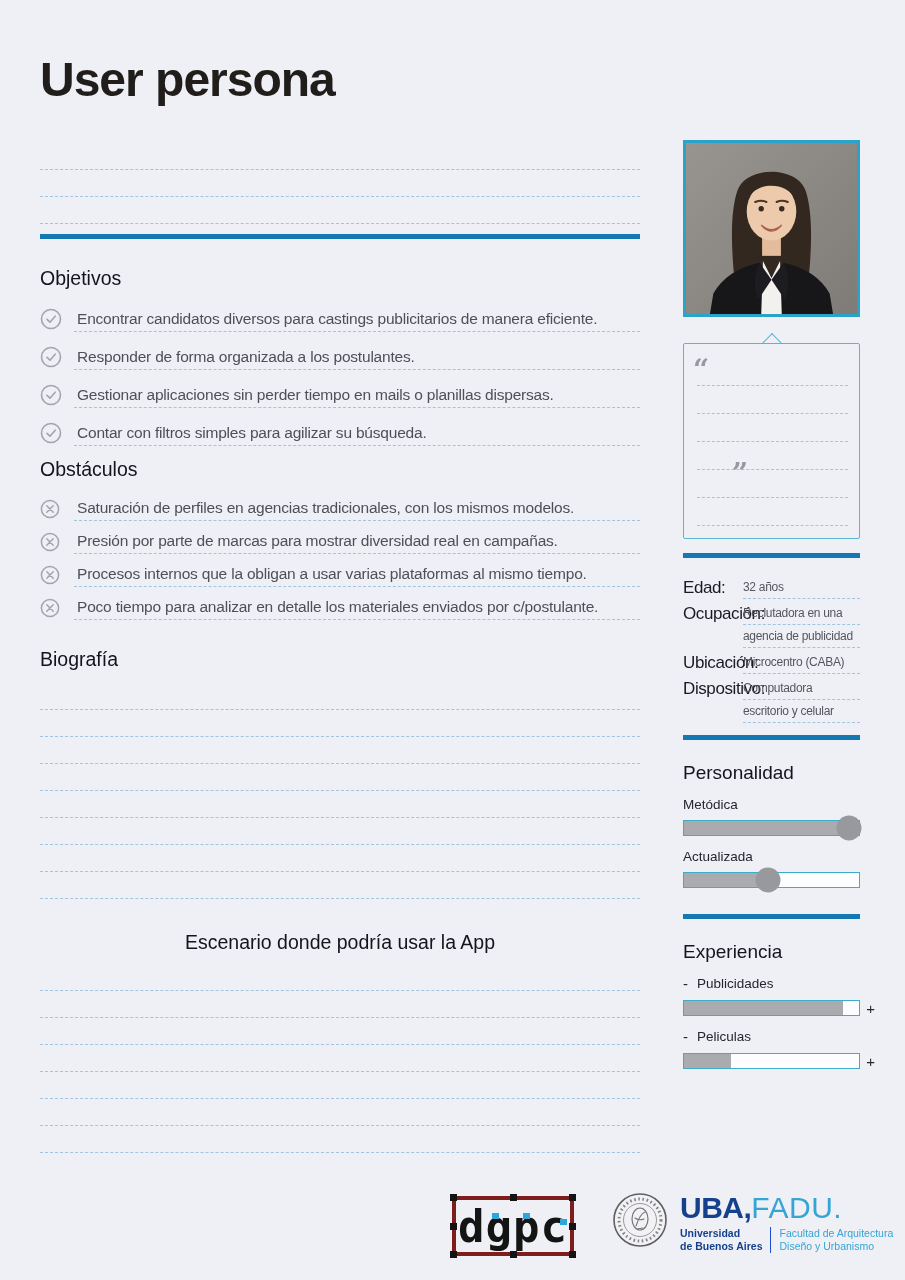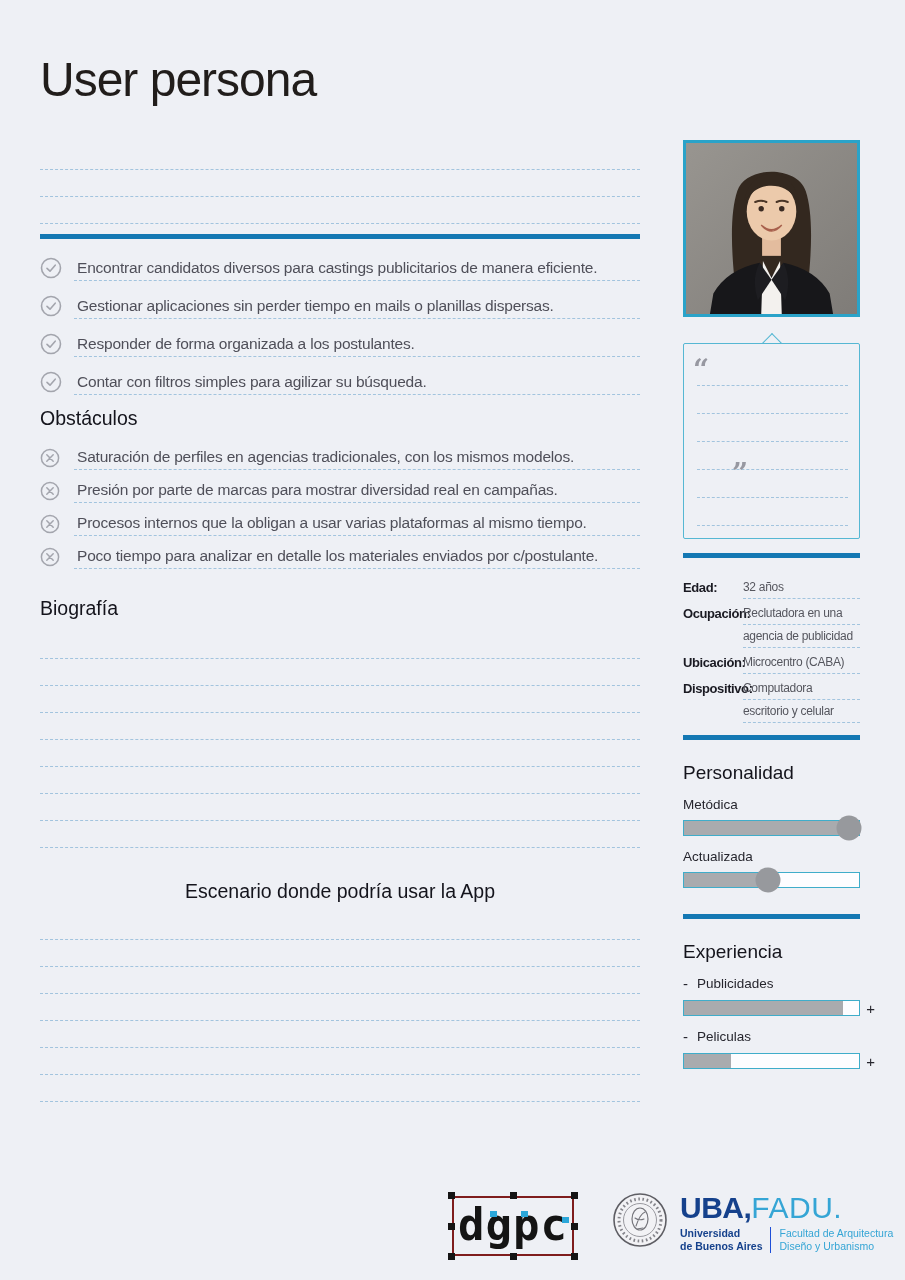"User persona" h1 { font-weight: normal -> bold }
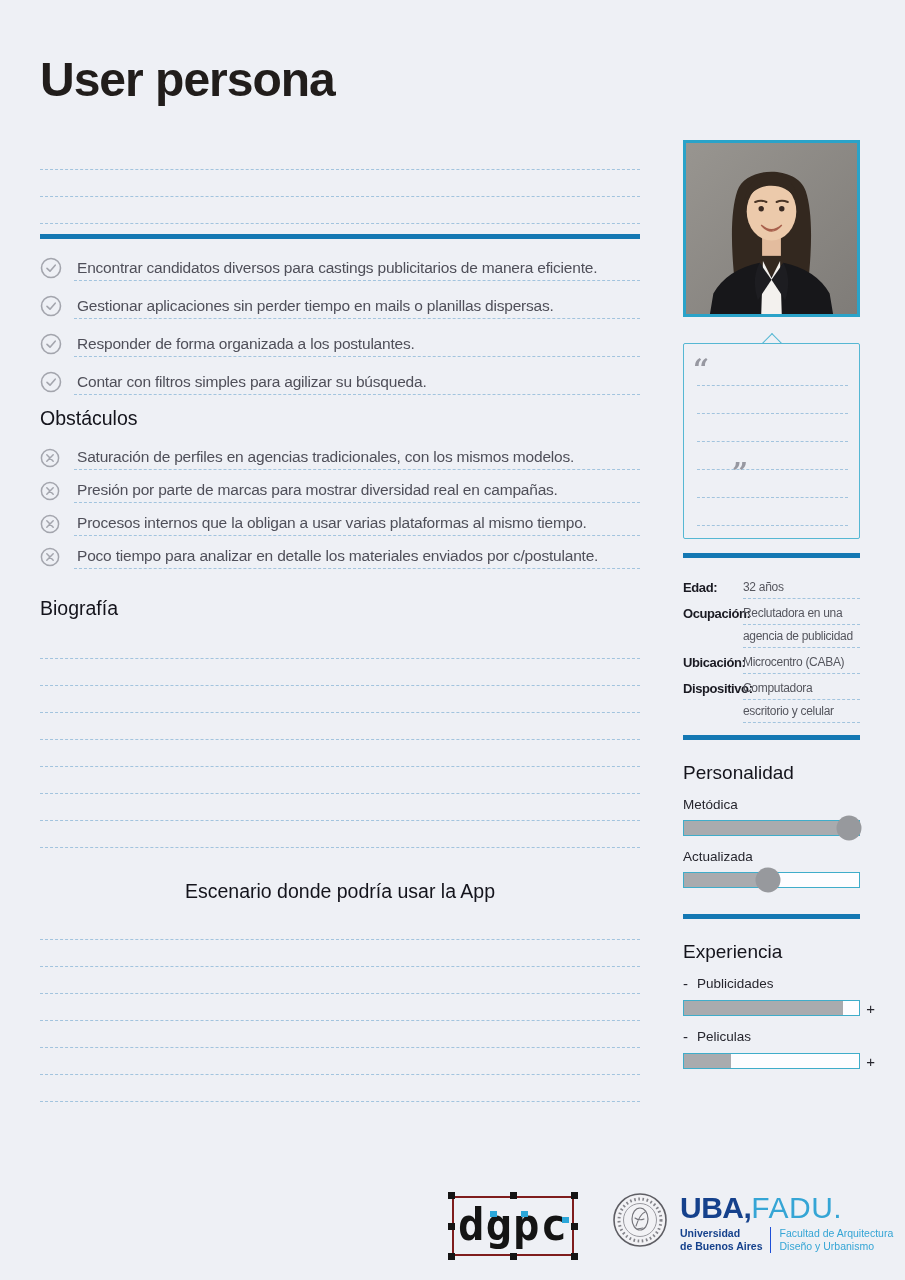"Objetivos" h2 { html: none -> <h2>Objetivos</h2> }
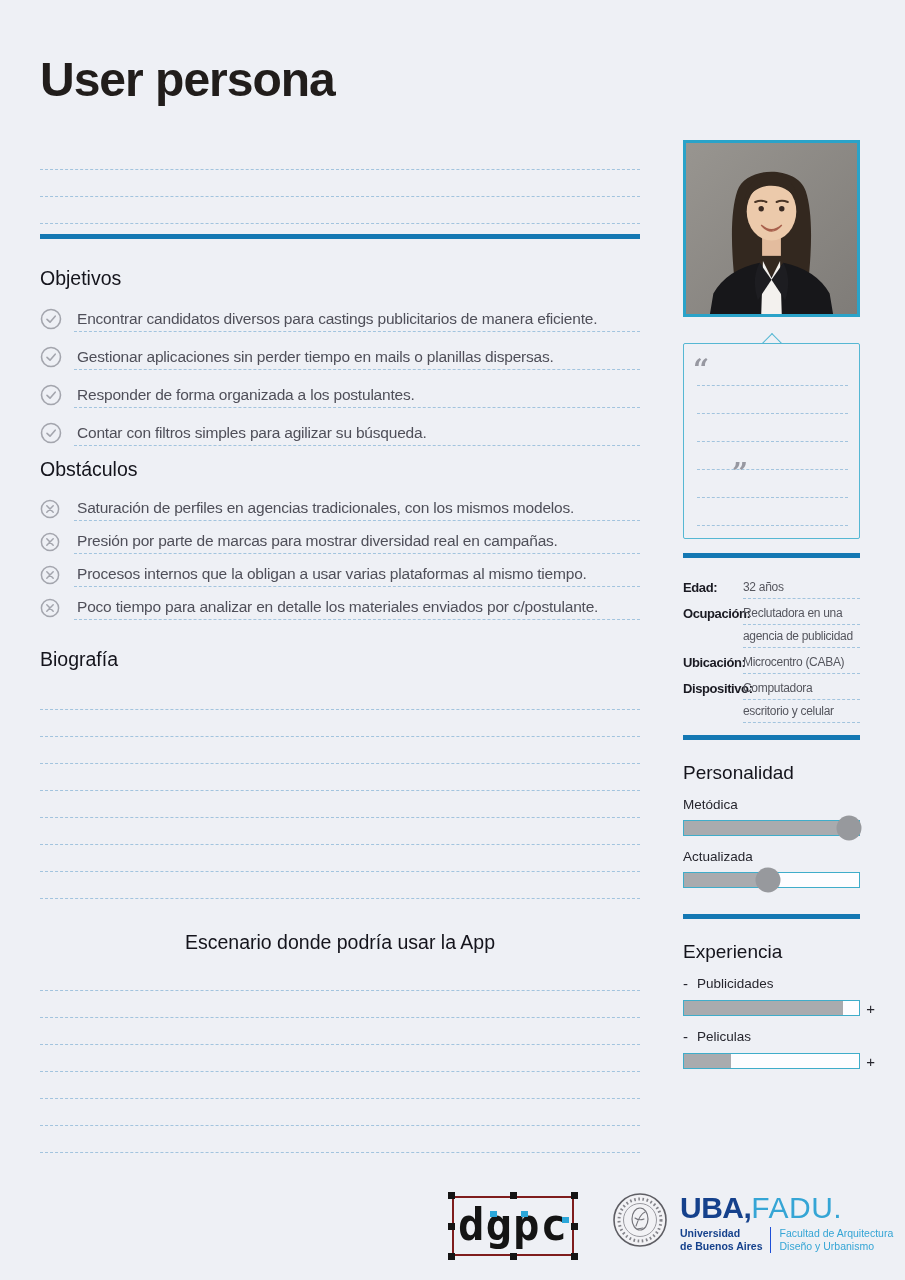"Gestionar aplicaciones sin perder tiempo" div.item { order: before "Responder de forma organizada a" -> after "Responder de forma organizada a" }
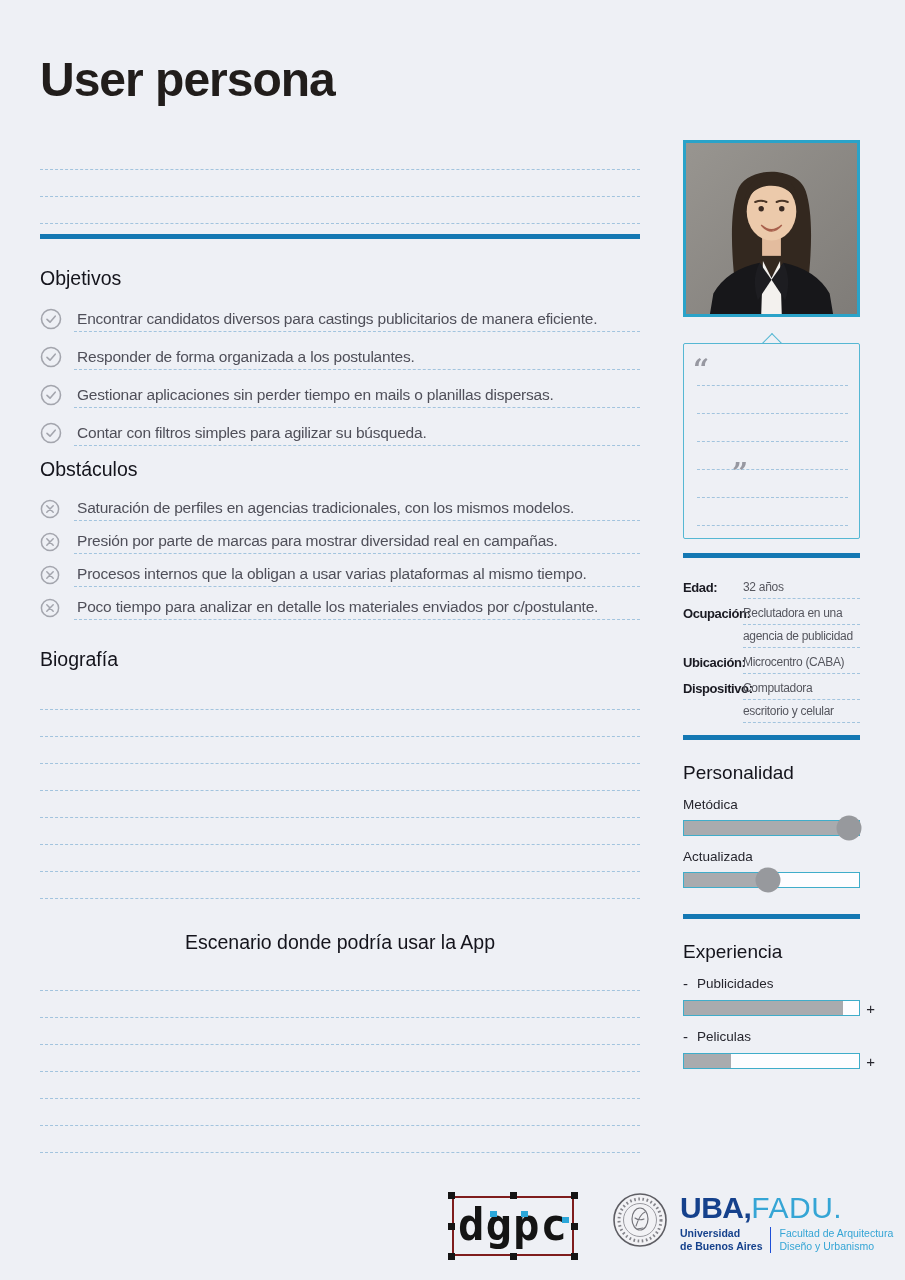"Edad:" .flabel { font-size: 13px -> 17px; font-weight: bold -> normal }
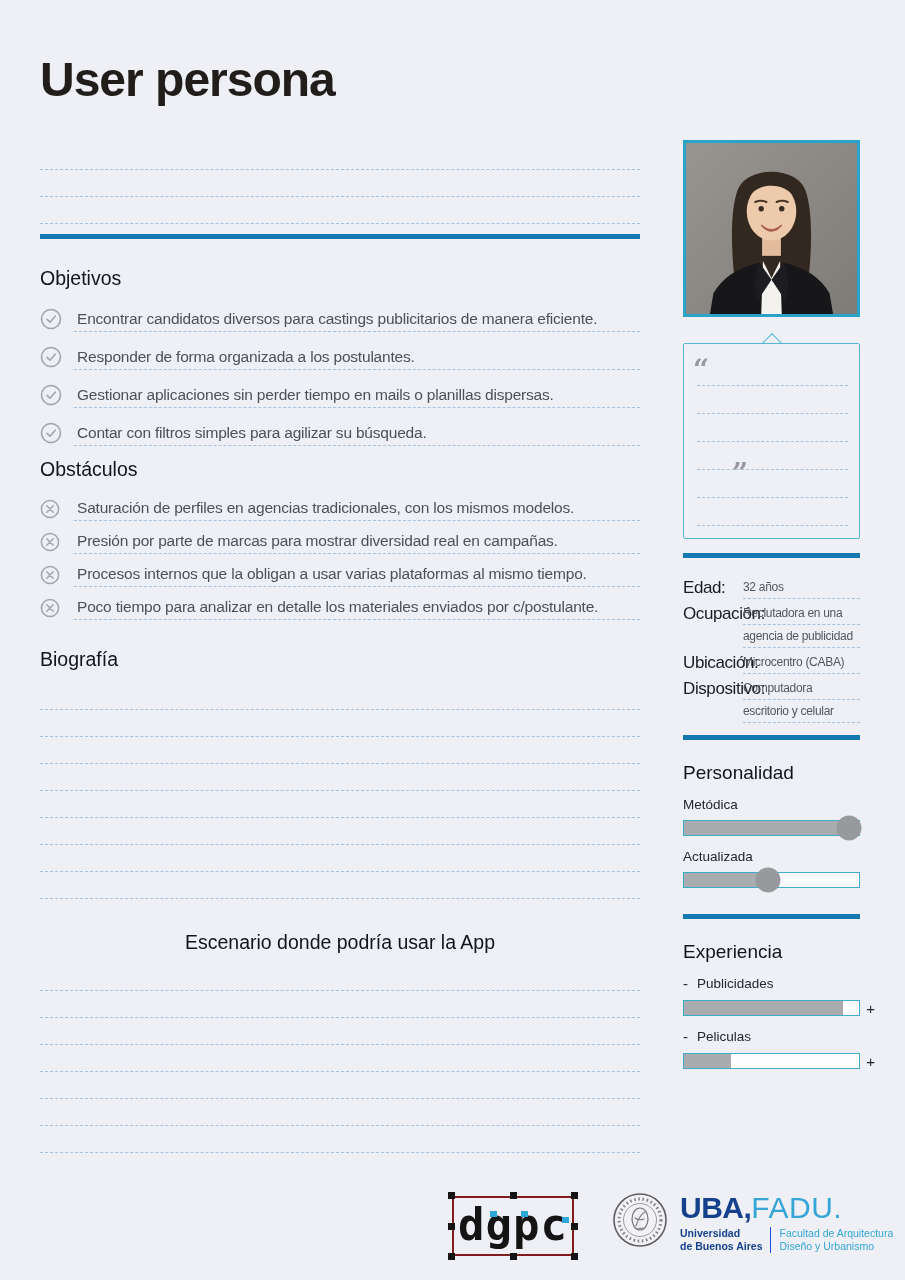"dgpc" .dgpc { border: 2px solid #7f1d1d -> 4px solid #7f1d1d }
